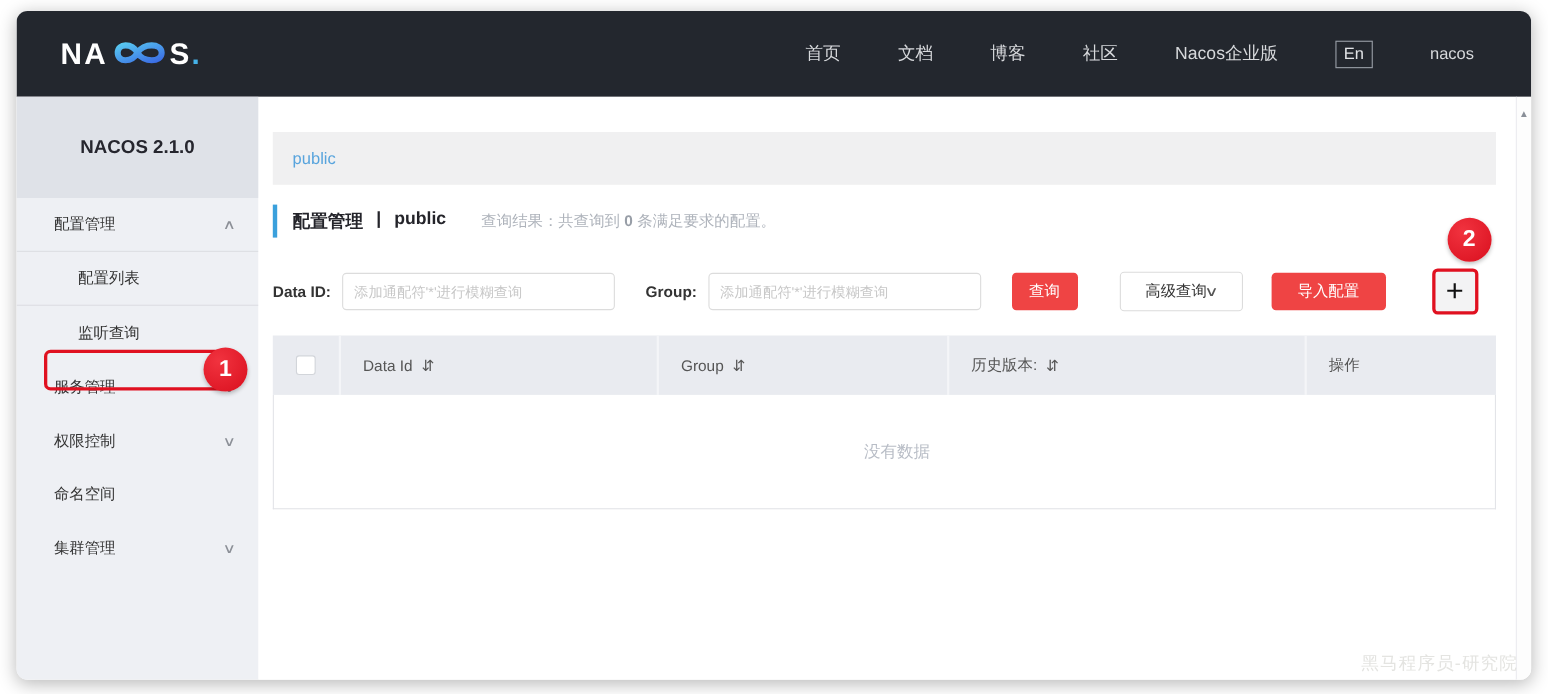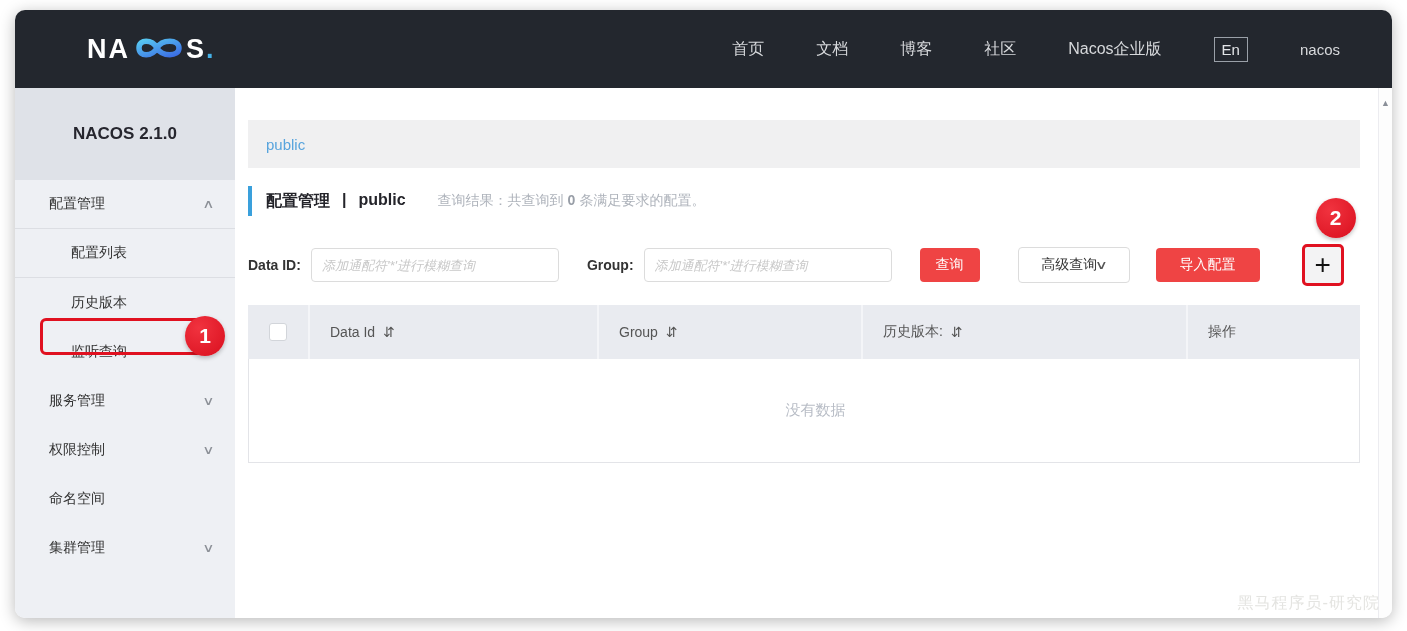"NA" .navbar { padding: 0 52px 0 72px -> 0 52px 0 40px }
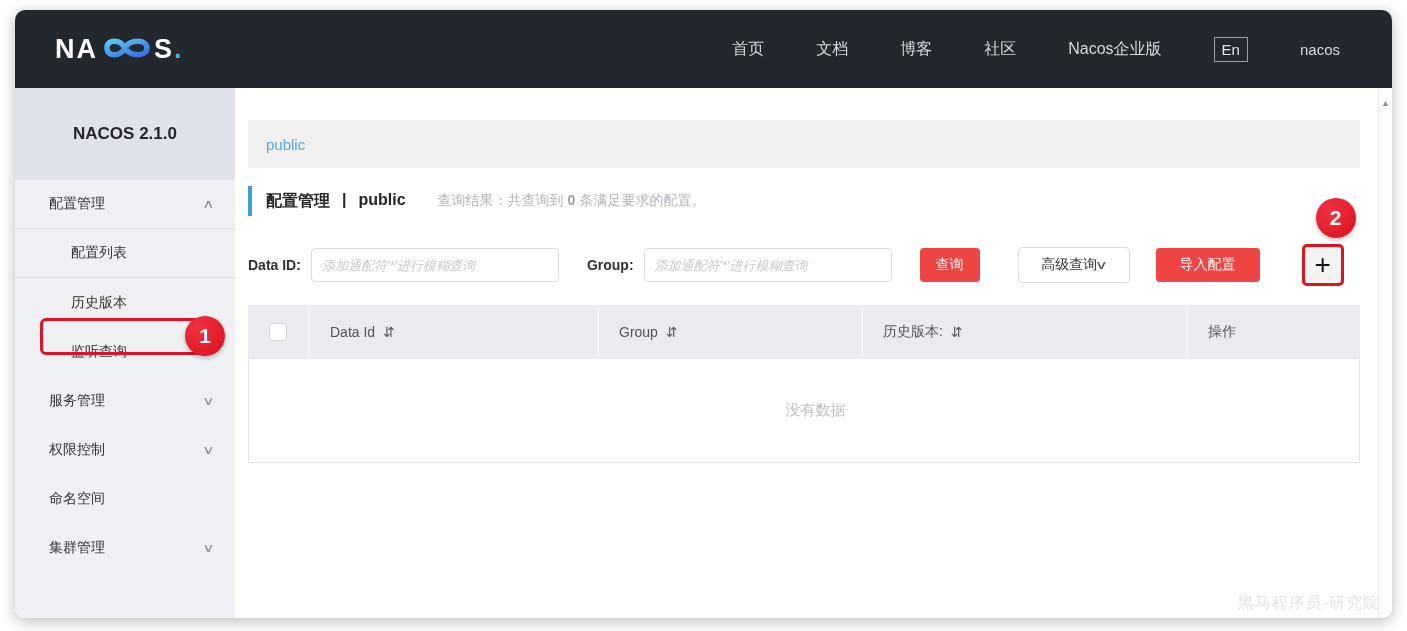"添加通配符'*'进行模糊查询" .txt-input { font-style: italic -> none }
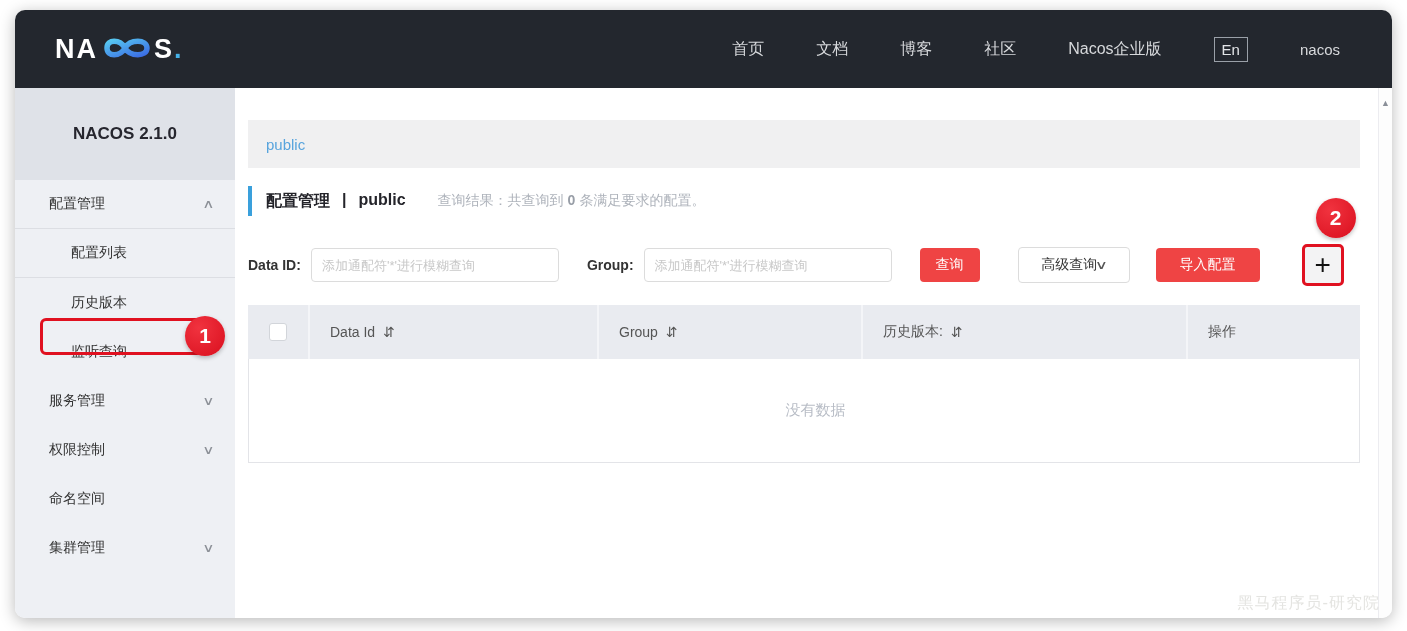"历史版本" div.side-item { html: <div> <span>历史版本</span> </div> -> none }
